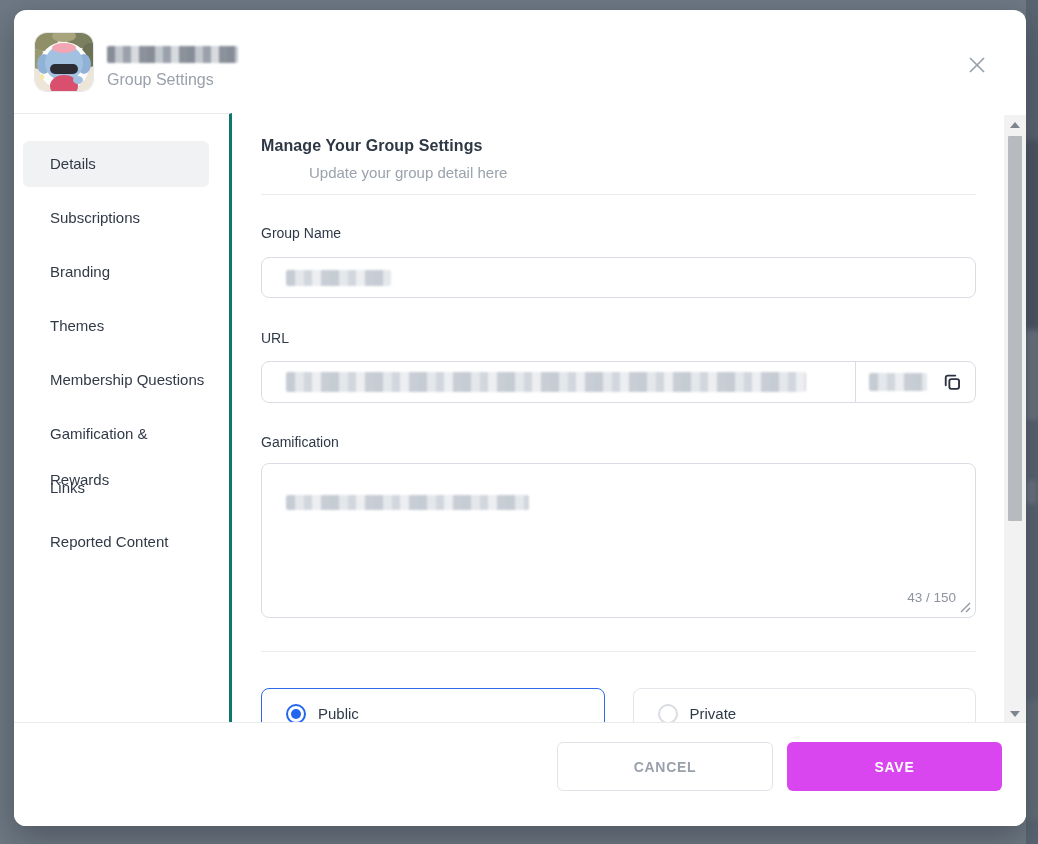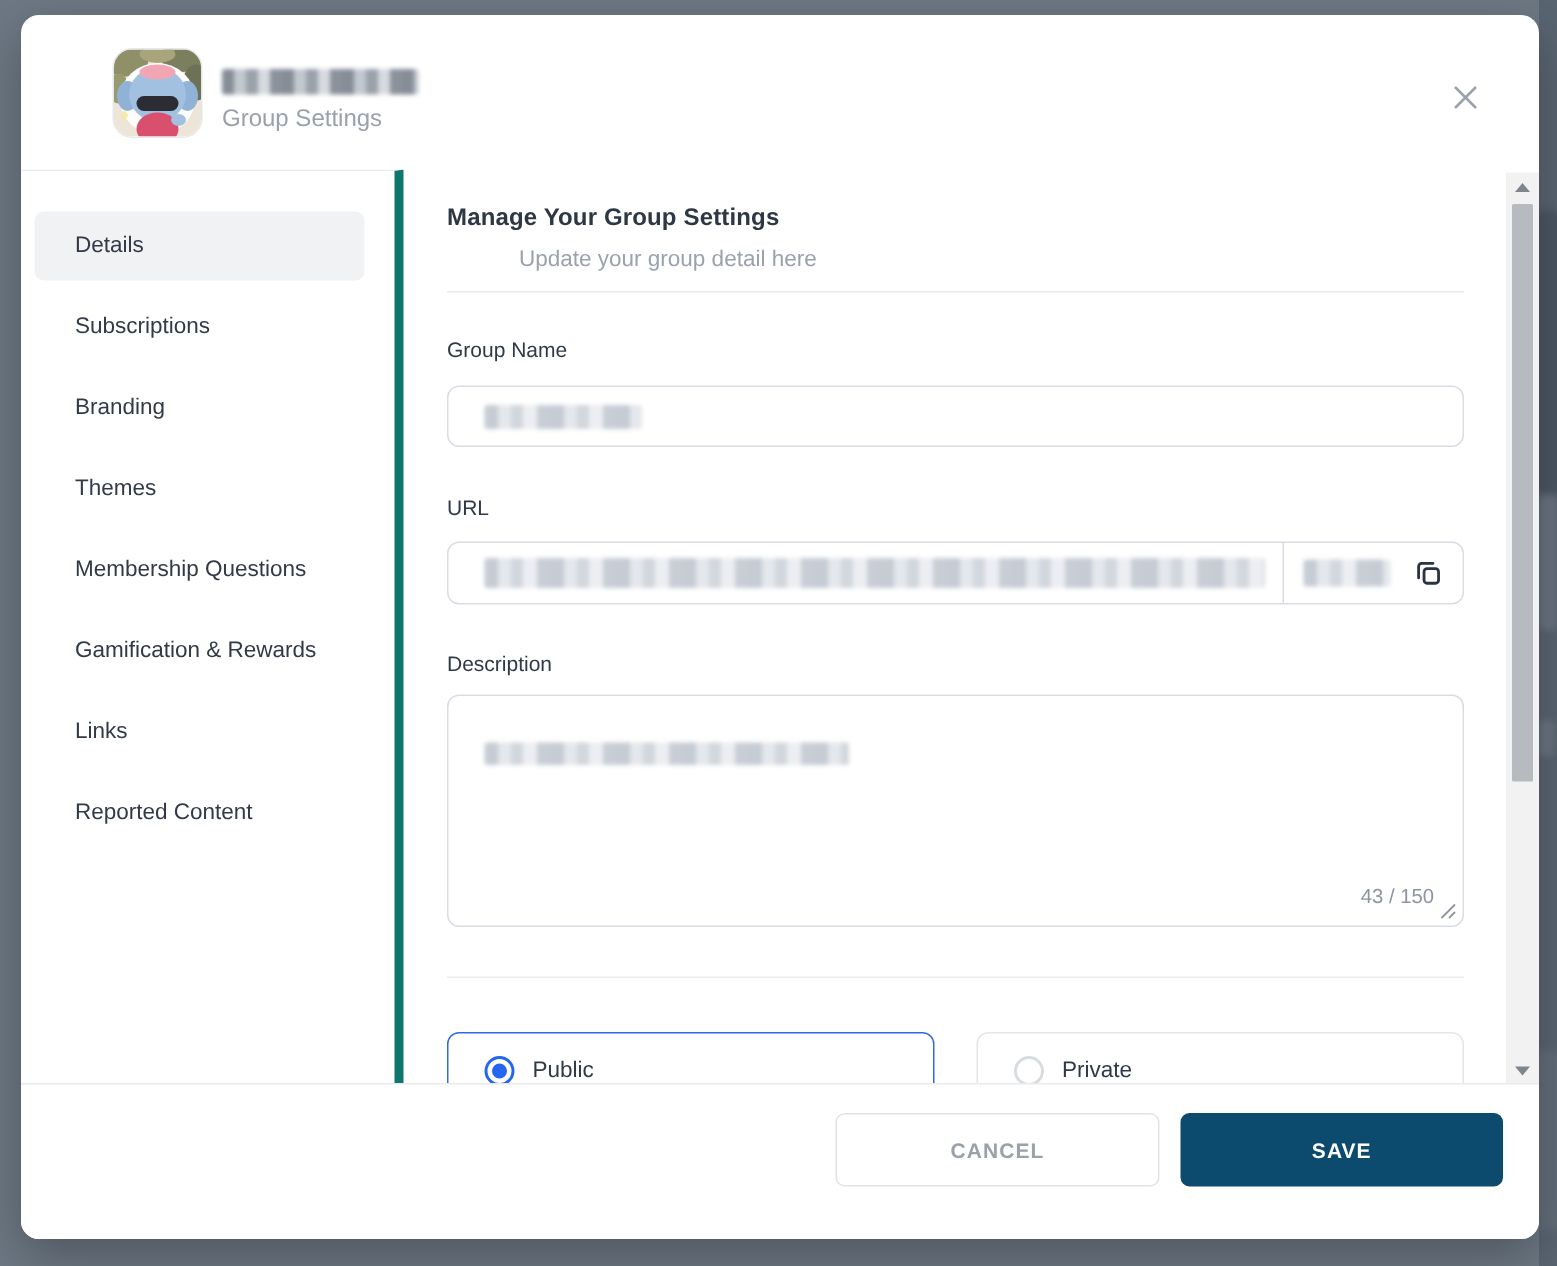"Group Settings" .modal-header { margin-left: 41px -> none }
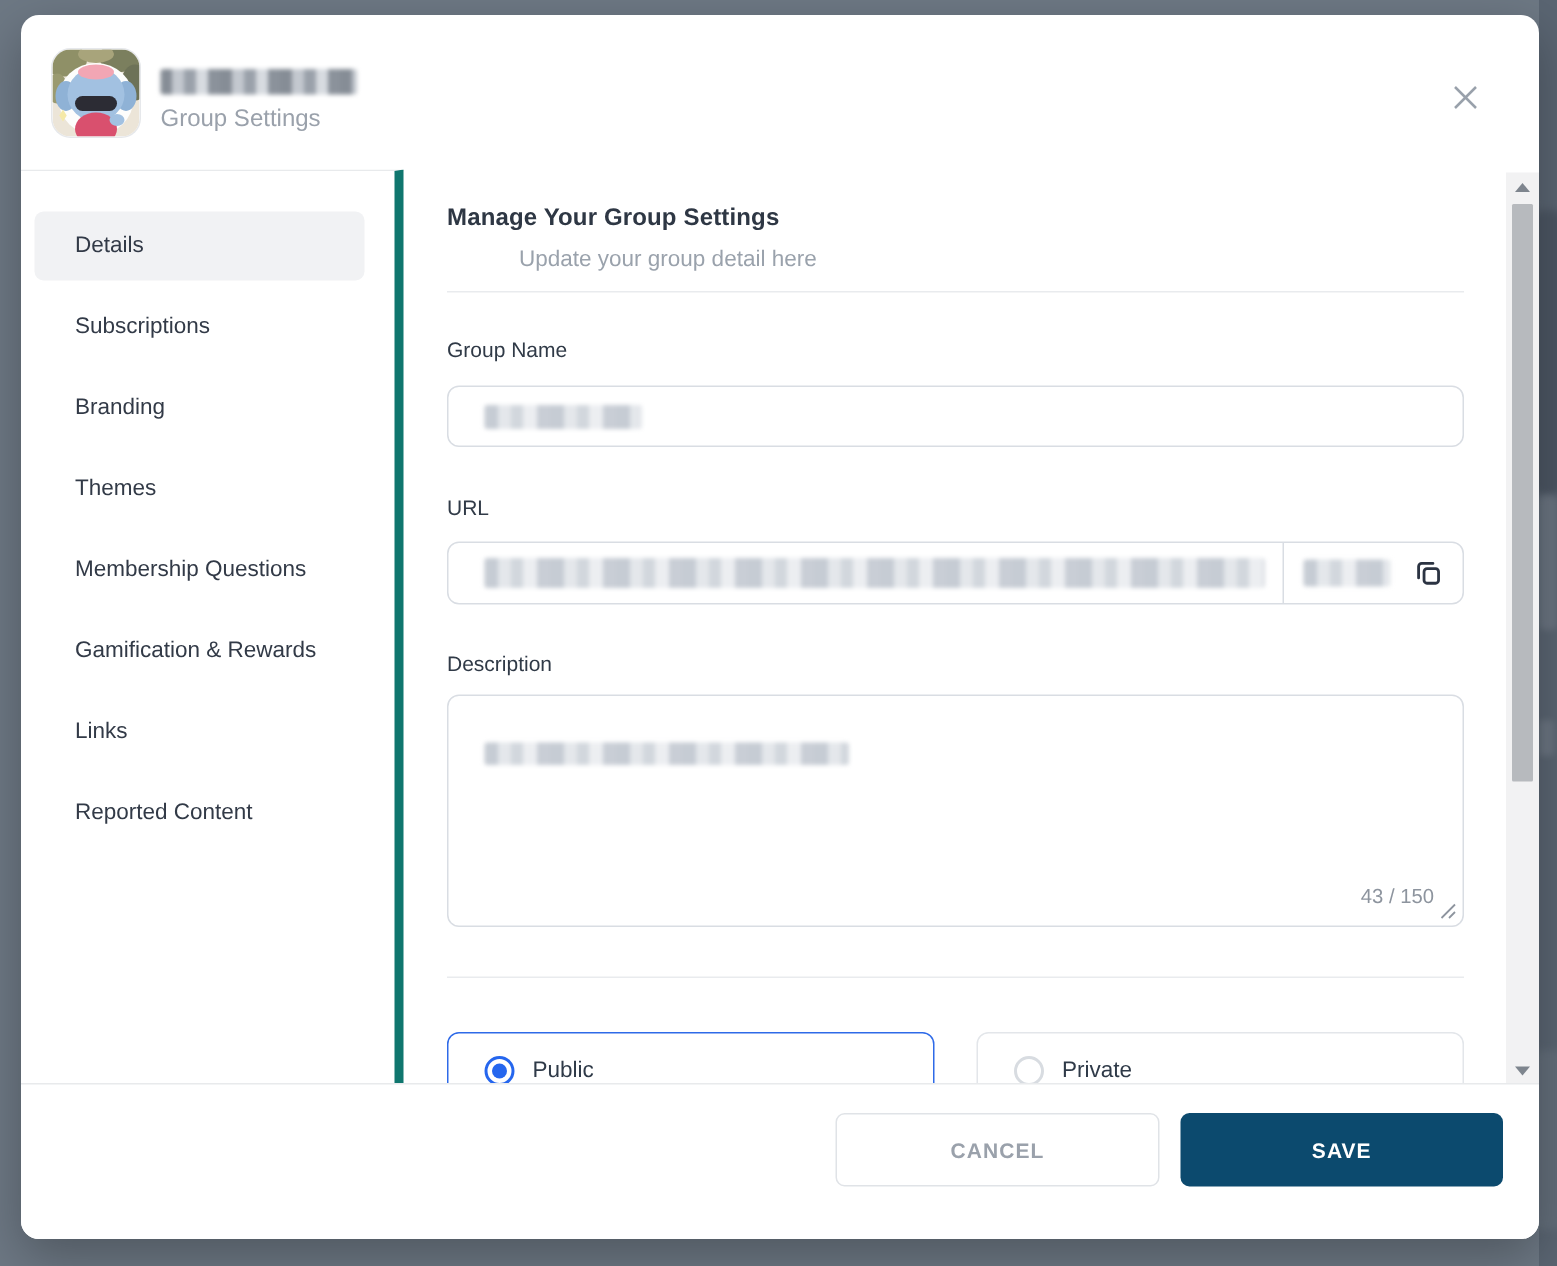"Details" .sidebar { border-right: 6px solid #0f766e -> 3px solid #0f766e; width: 255px -> 218px }
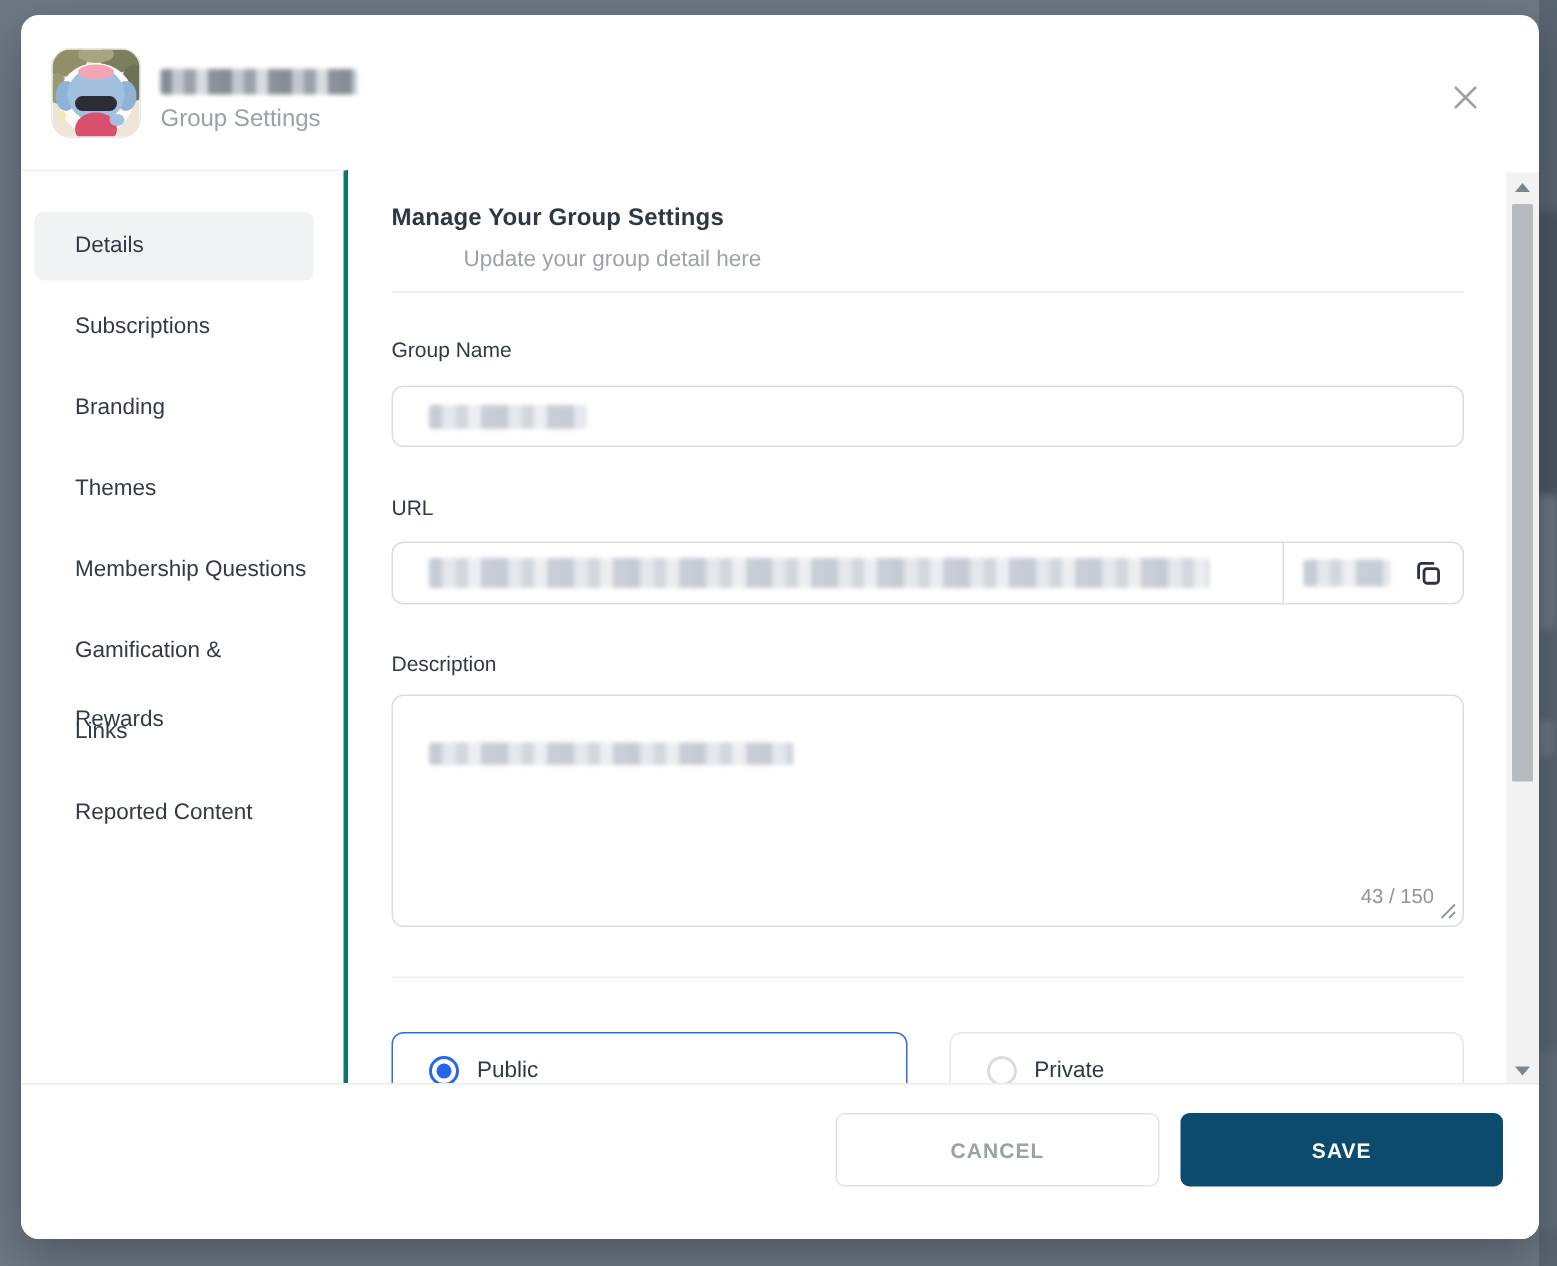"Description" div.field-label { text: Description -> Gamification }
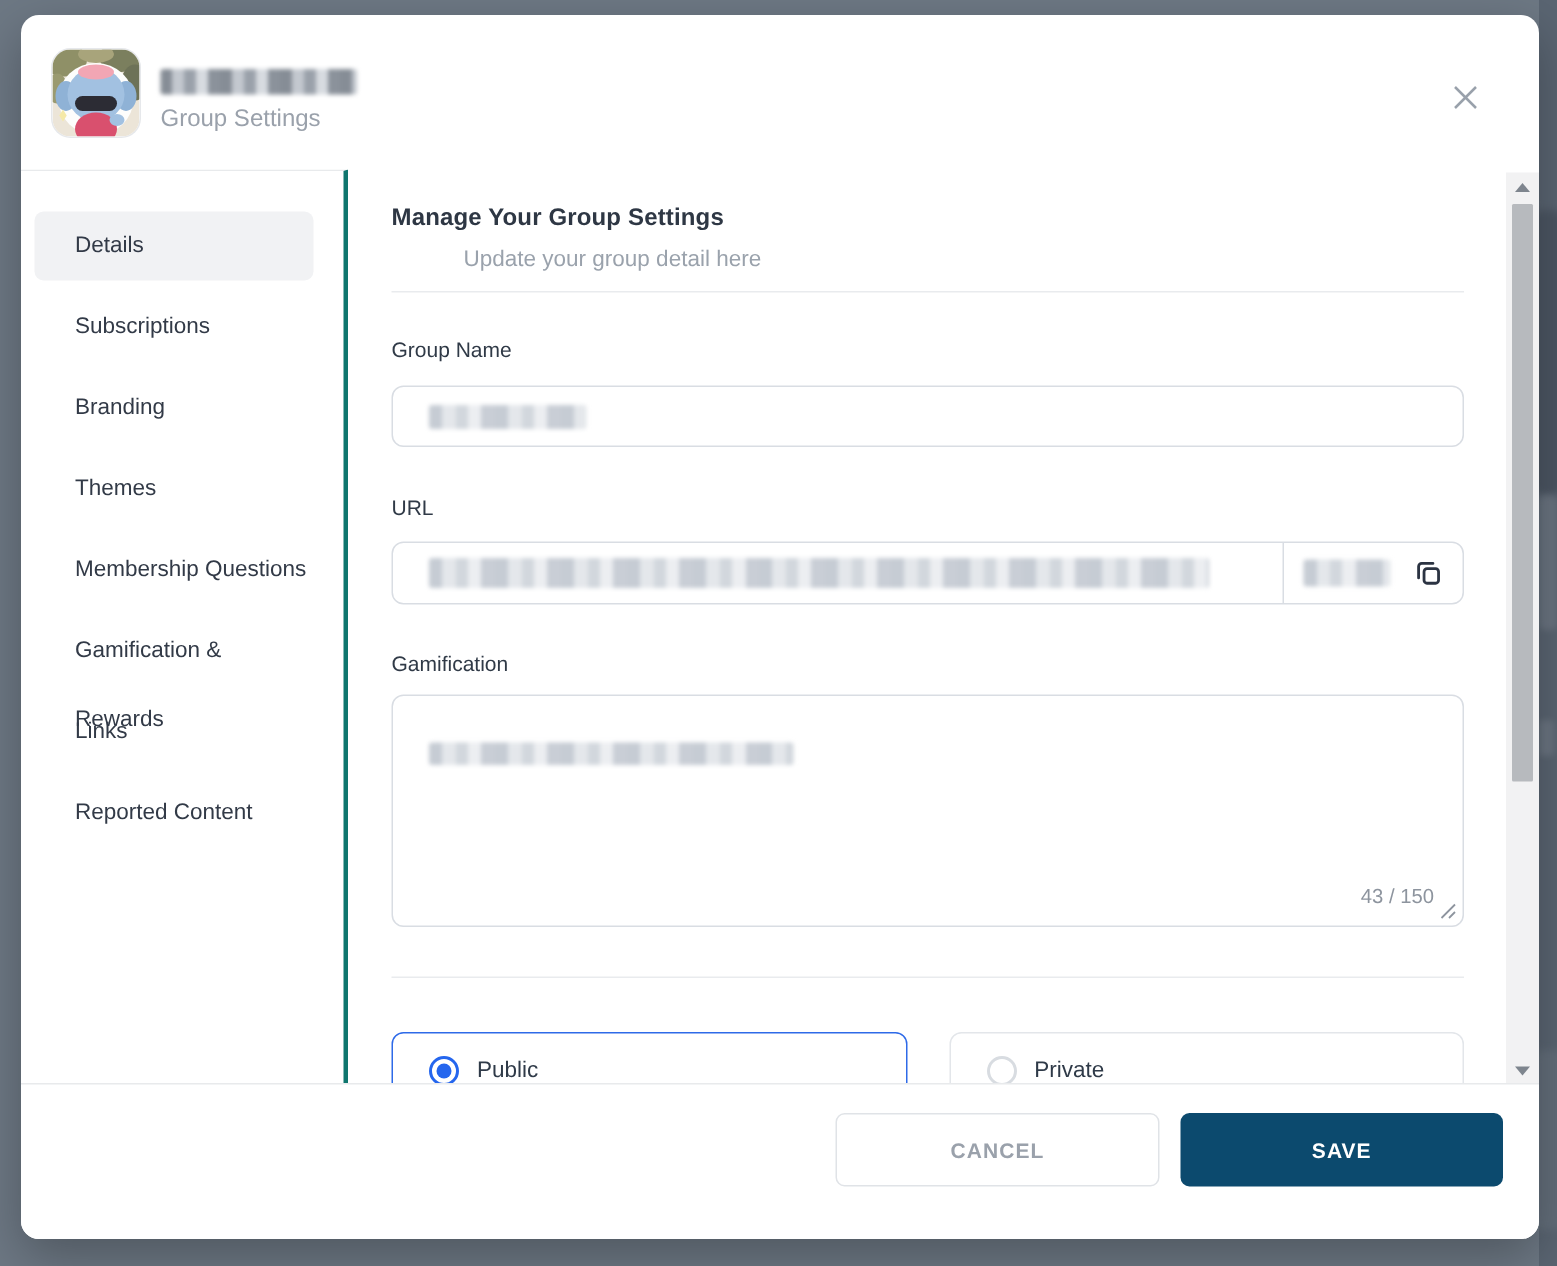"SAVE" .btn-save { background: #0c4a6e -> #d946ef }
